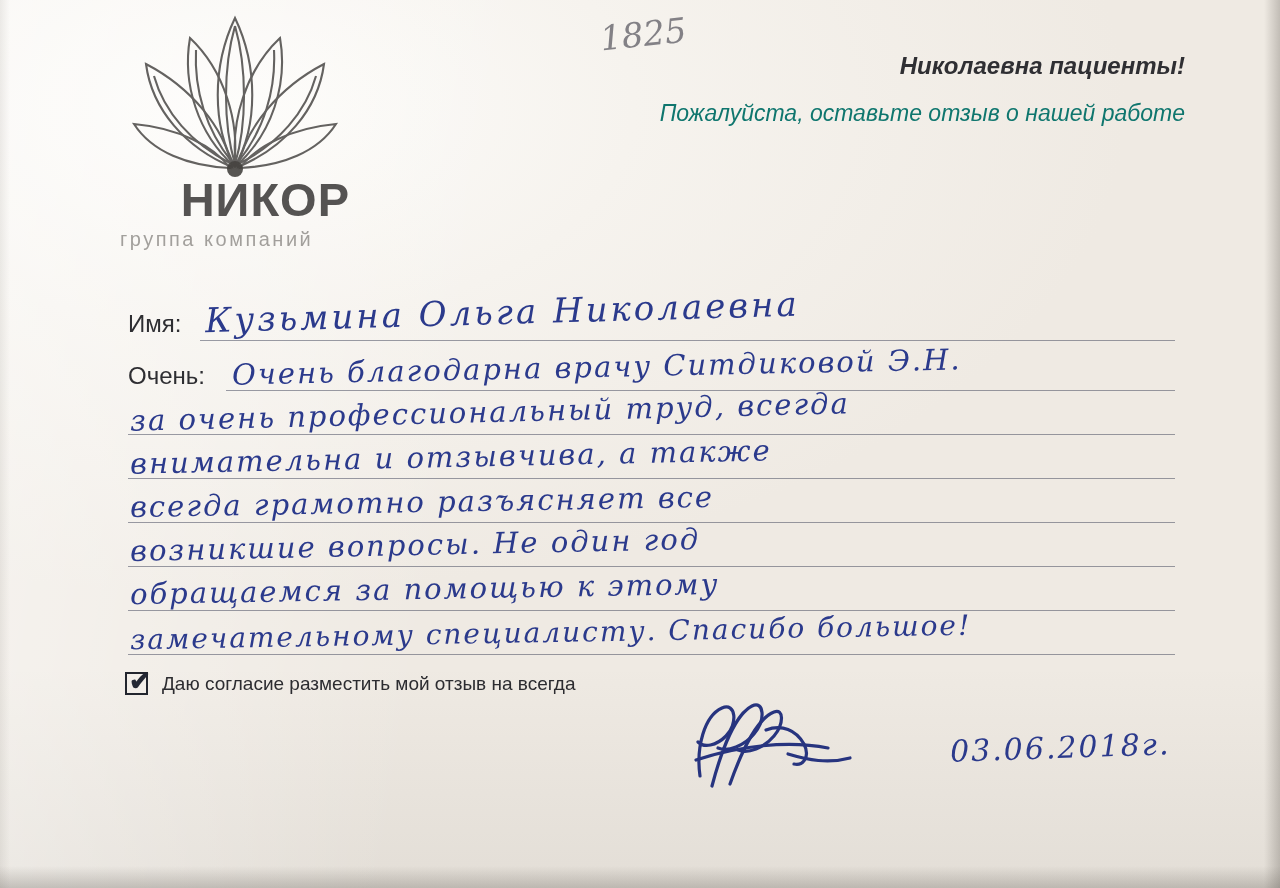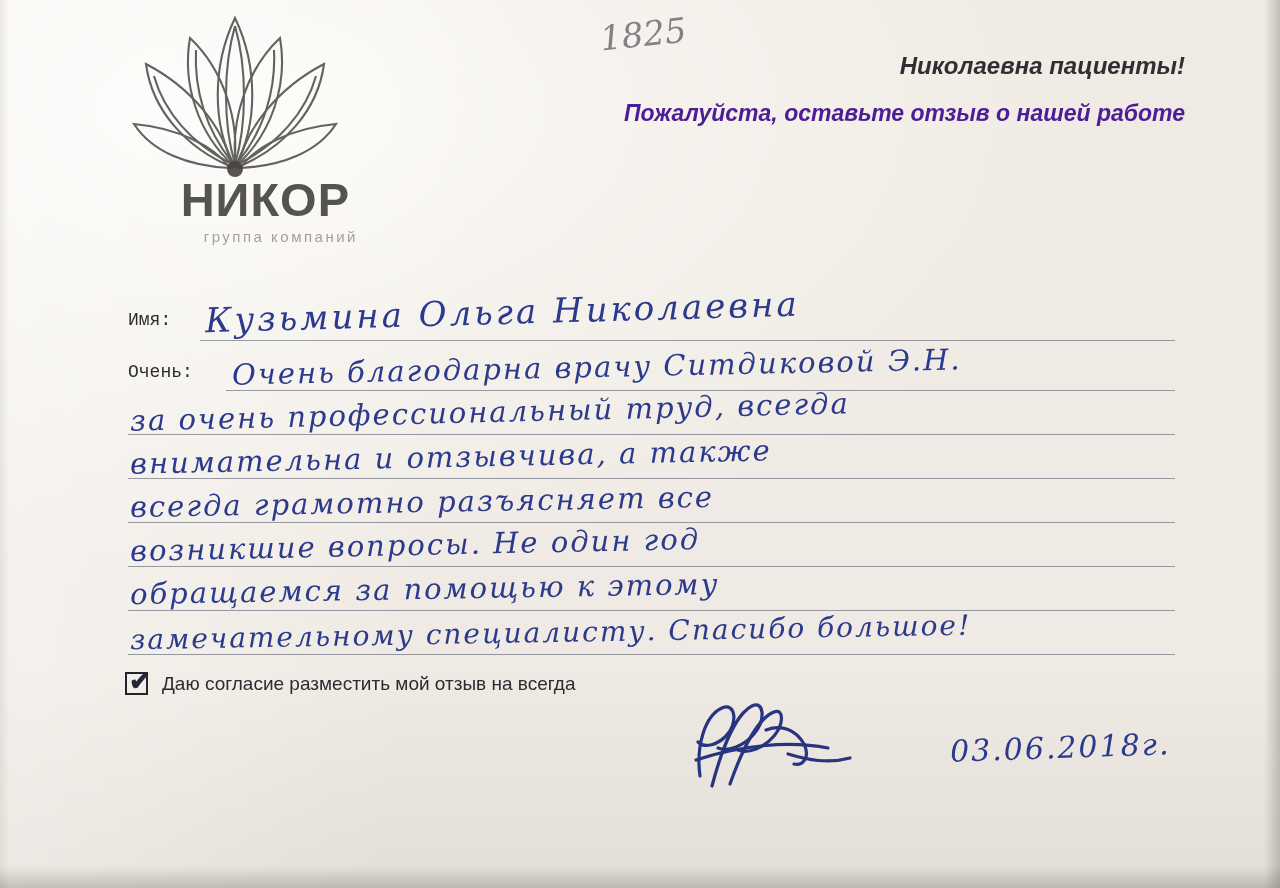"Пожалуйста, оставьте отзыв о нашей" .hdr-2 { color: #4c1d95 -> #0f766e; font-weight: bold -> normal }
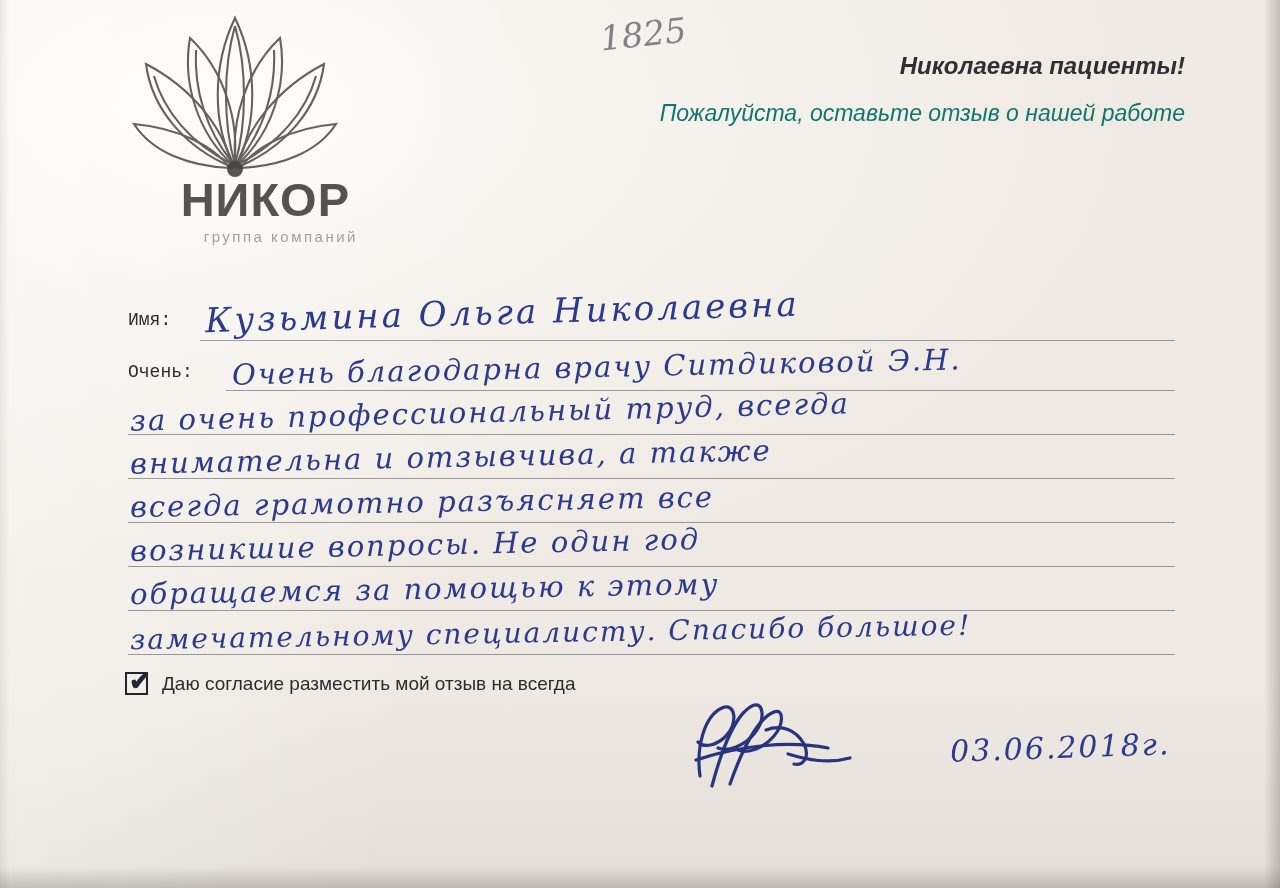"группа компаний" .logo-sub { font-size: 15px -> 20px; left: 8px -> 0; text-align: right -> left }
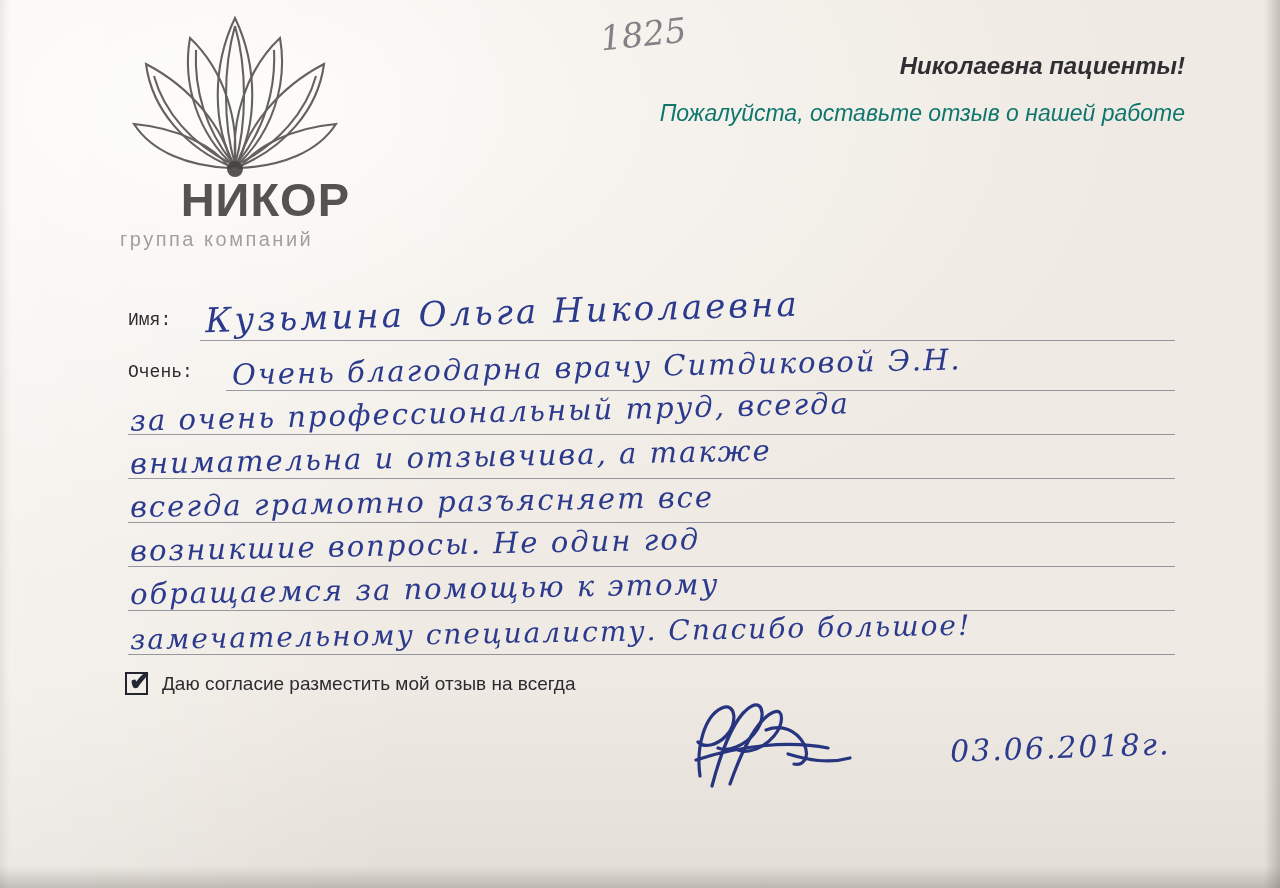"Имя:" .field-label { font-family: Liberation Mono, monospace -> none; font-size: 18px -> 24px }
